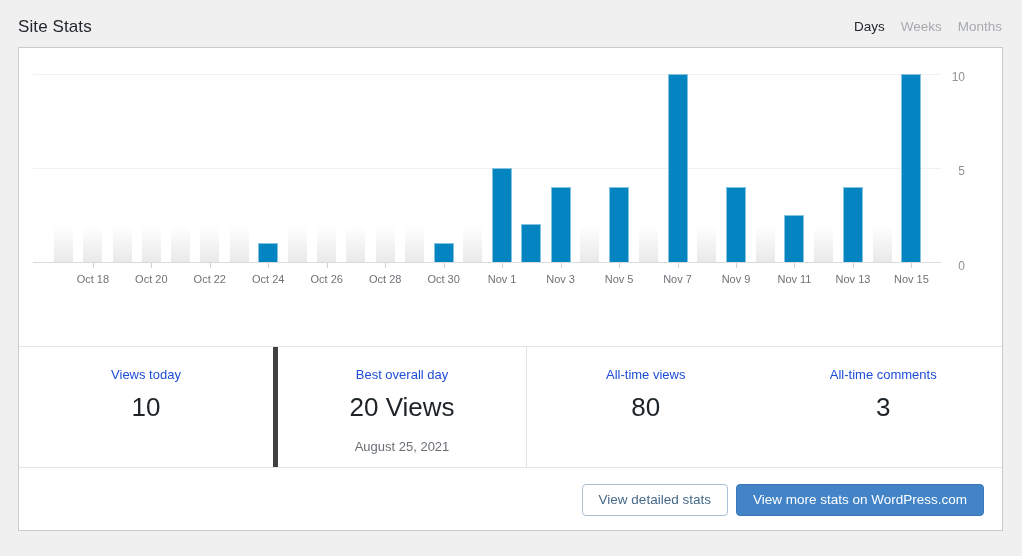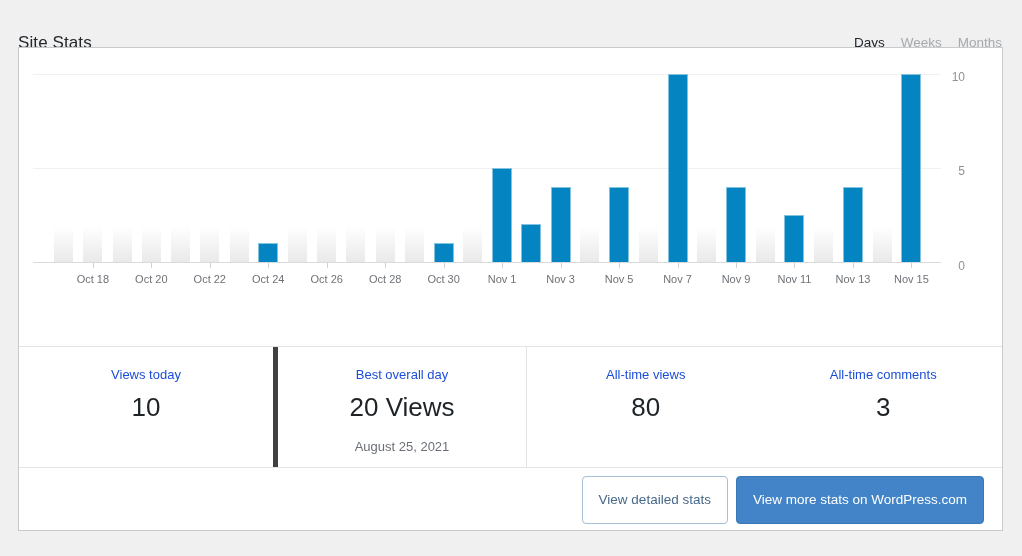"Site Stats" .header-row { top: 16px -> 0 }
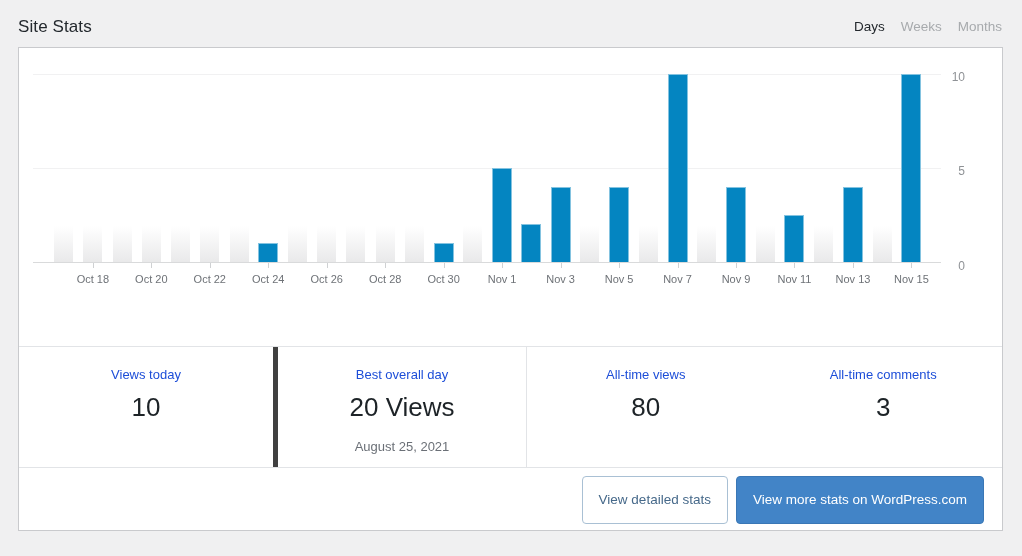"View detailed stats" .btn { height: 48px -> 32px }
